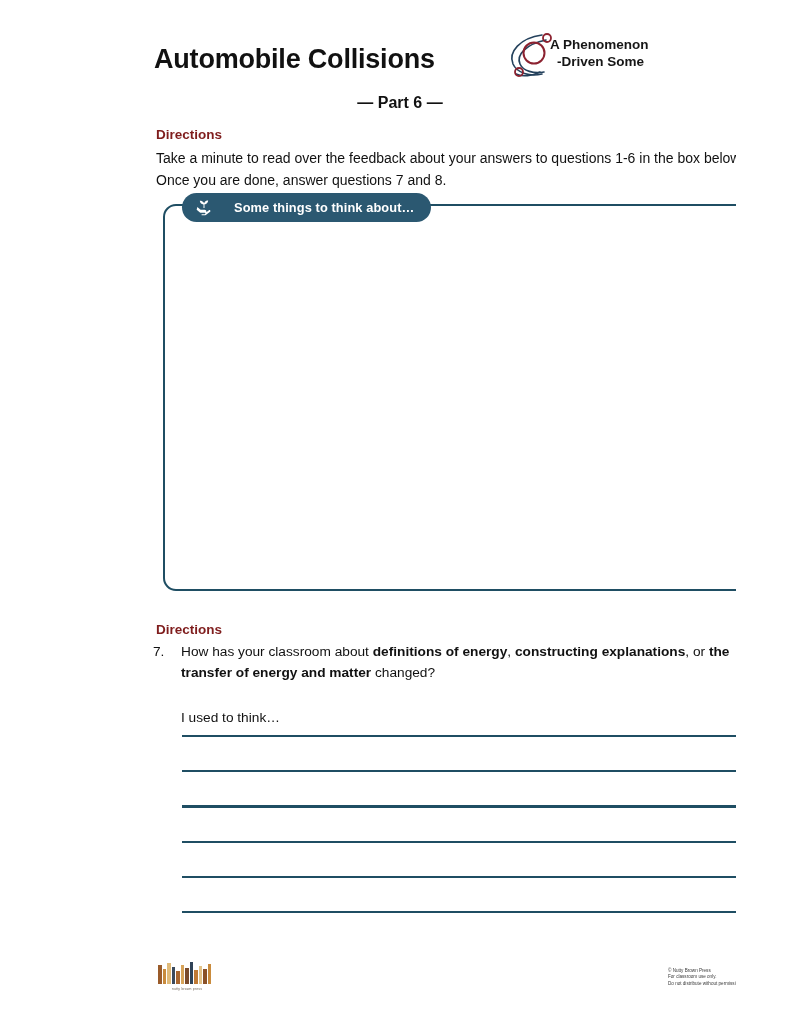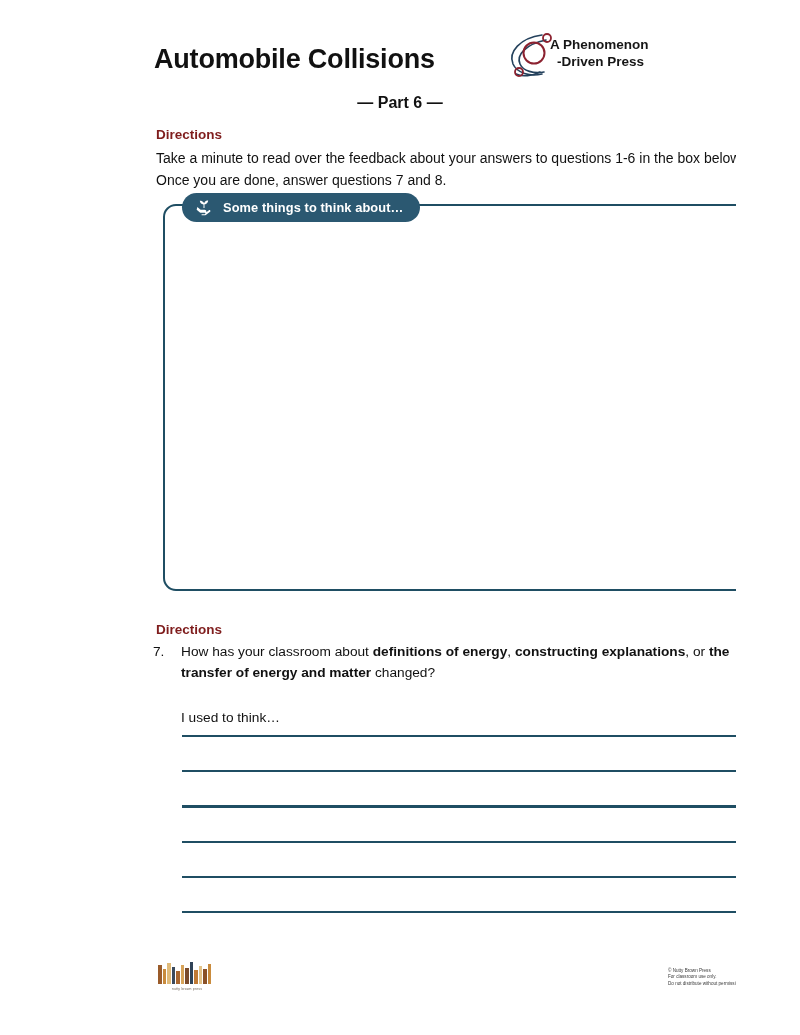"-Driven Press" span.l2 { text: Press -> Some }
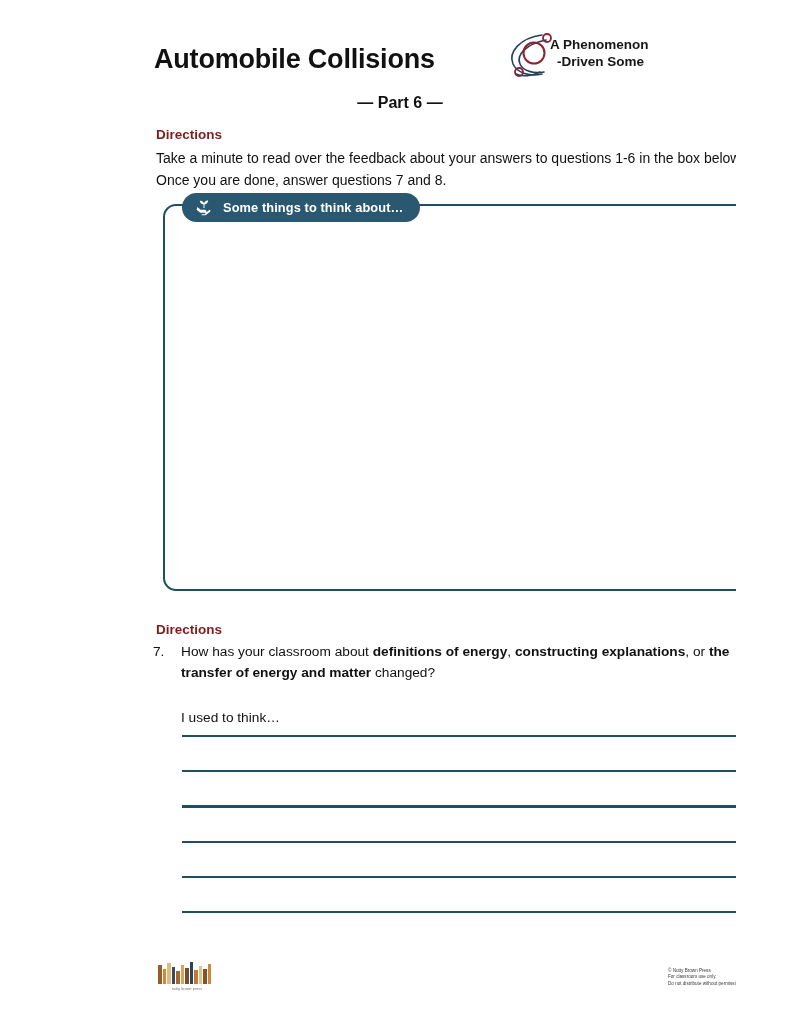"Some things to think about…" .think-tab { gap: 9px -> 20px }
